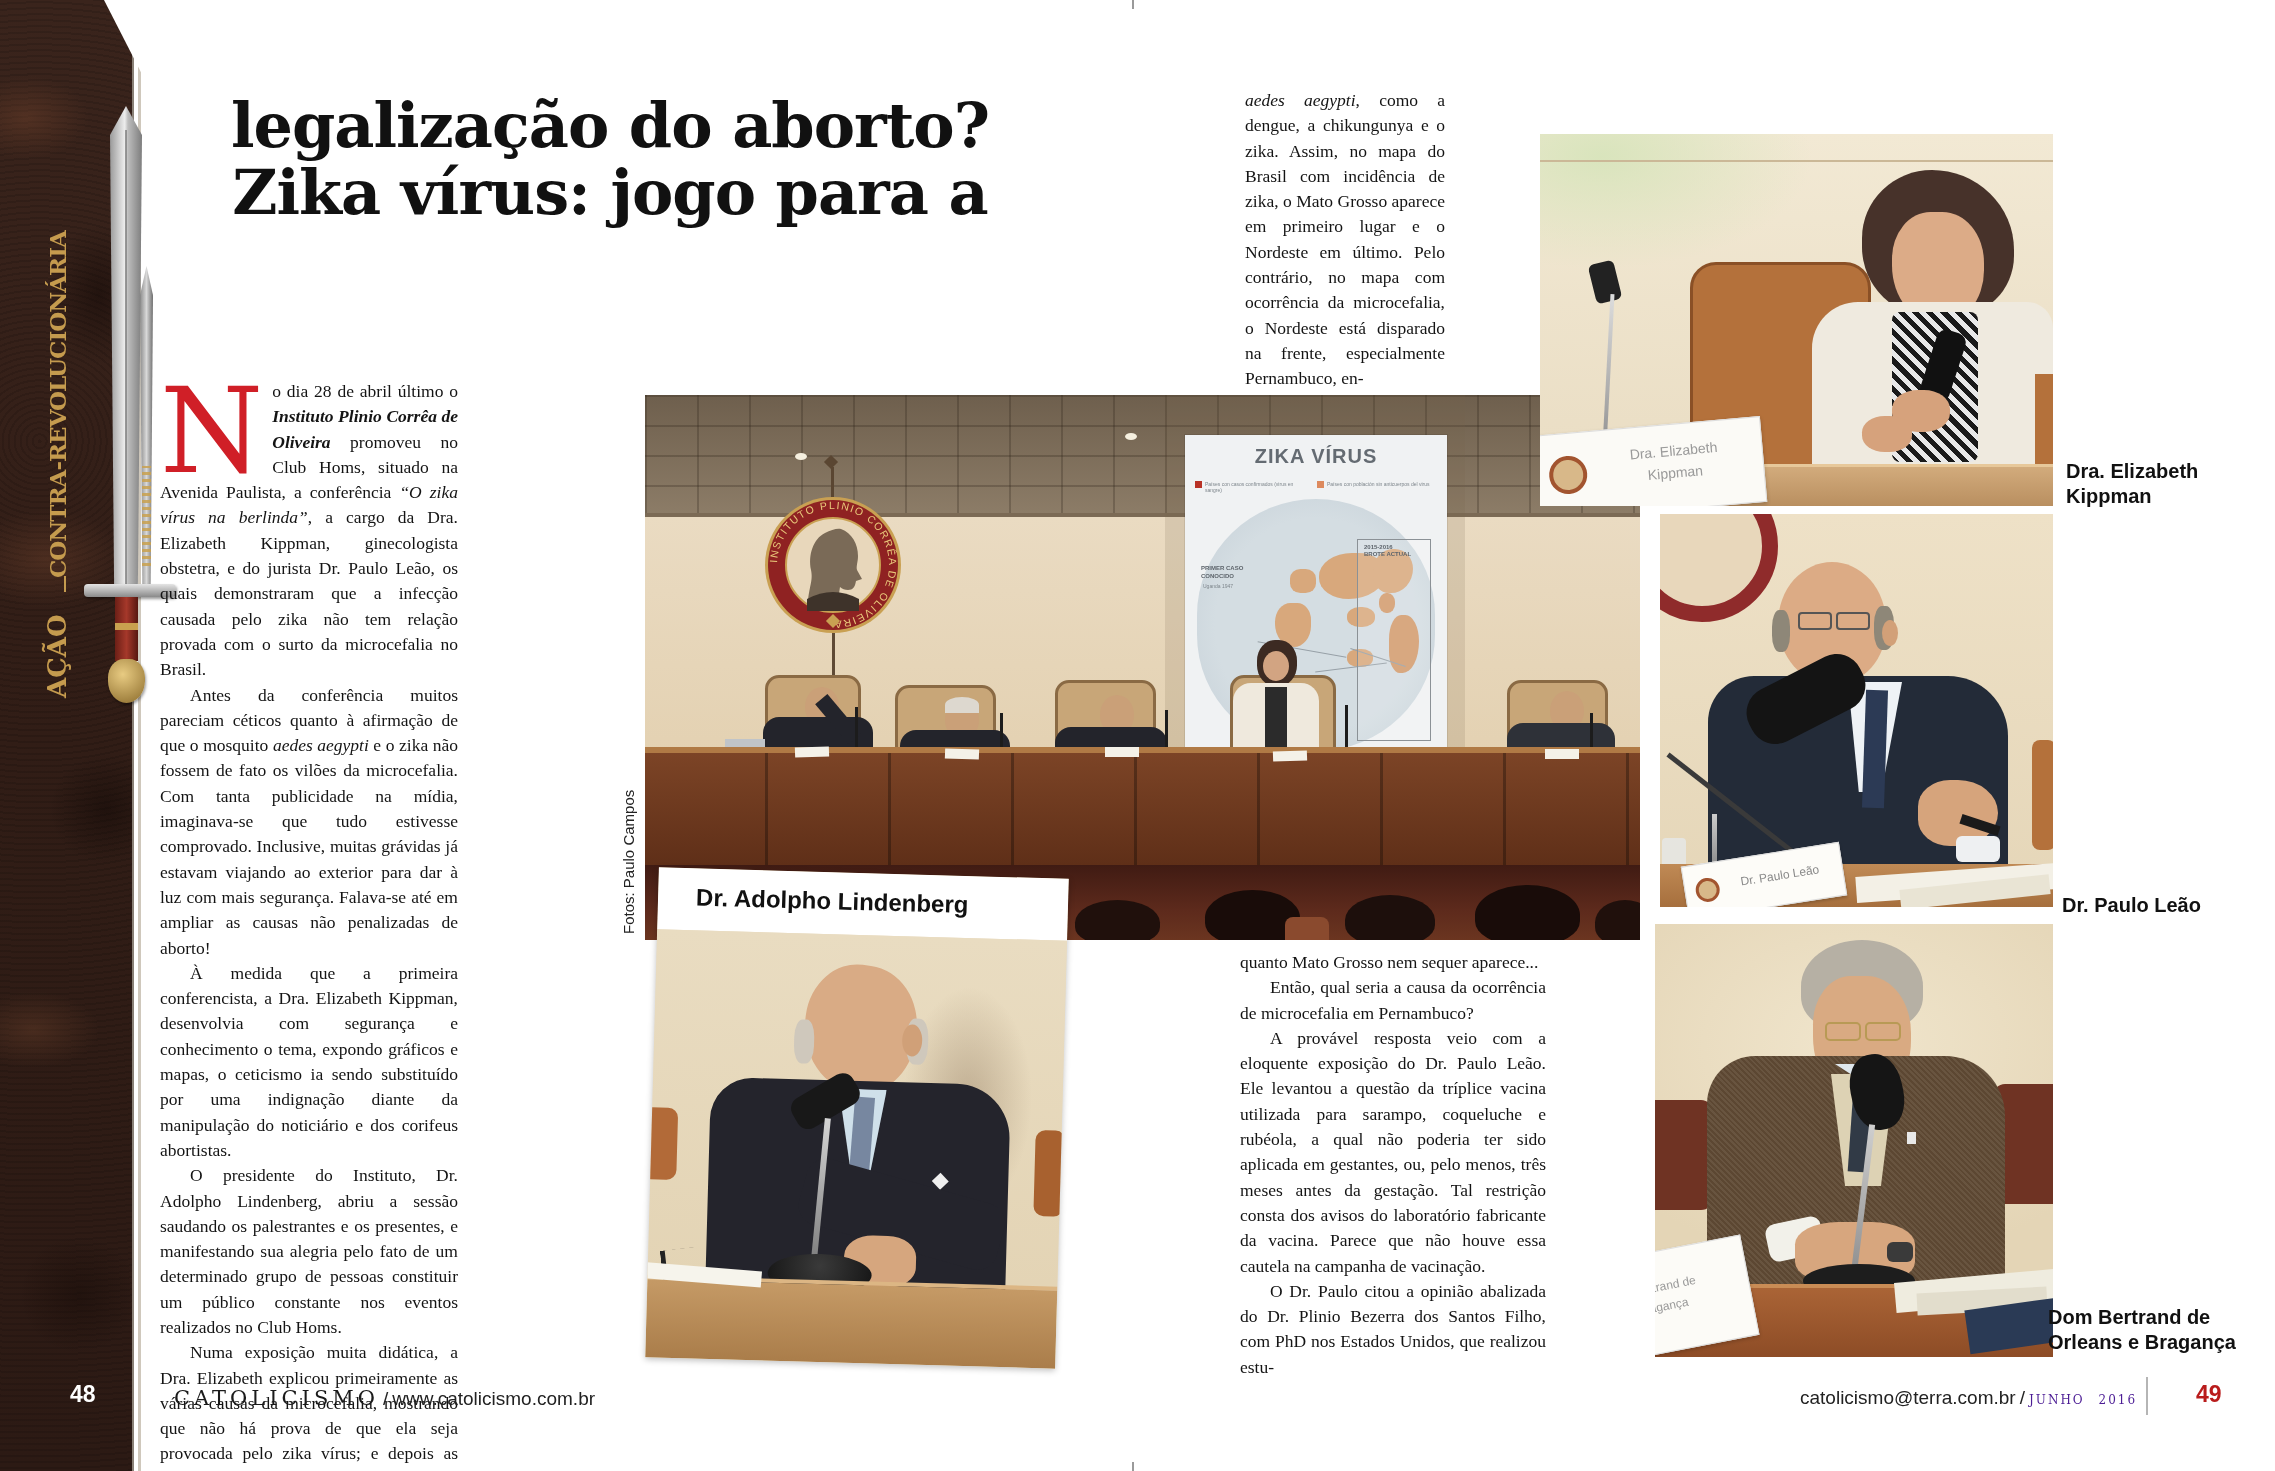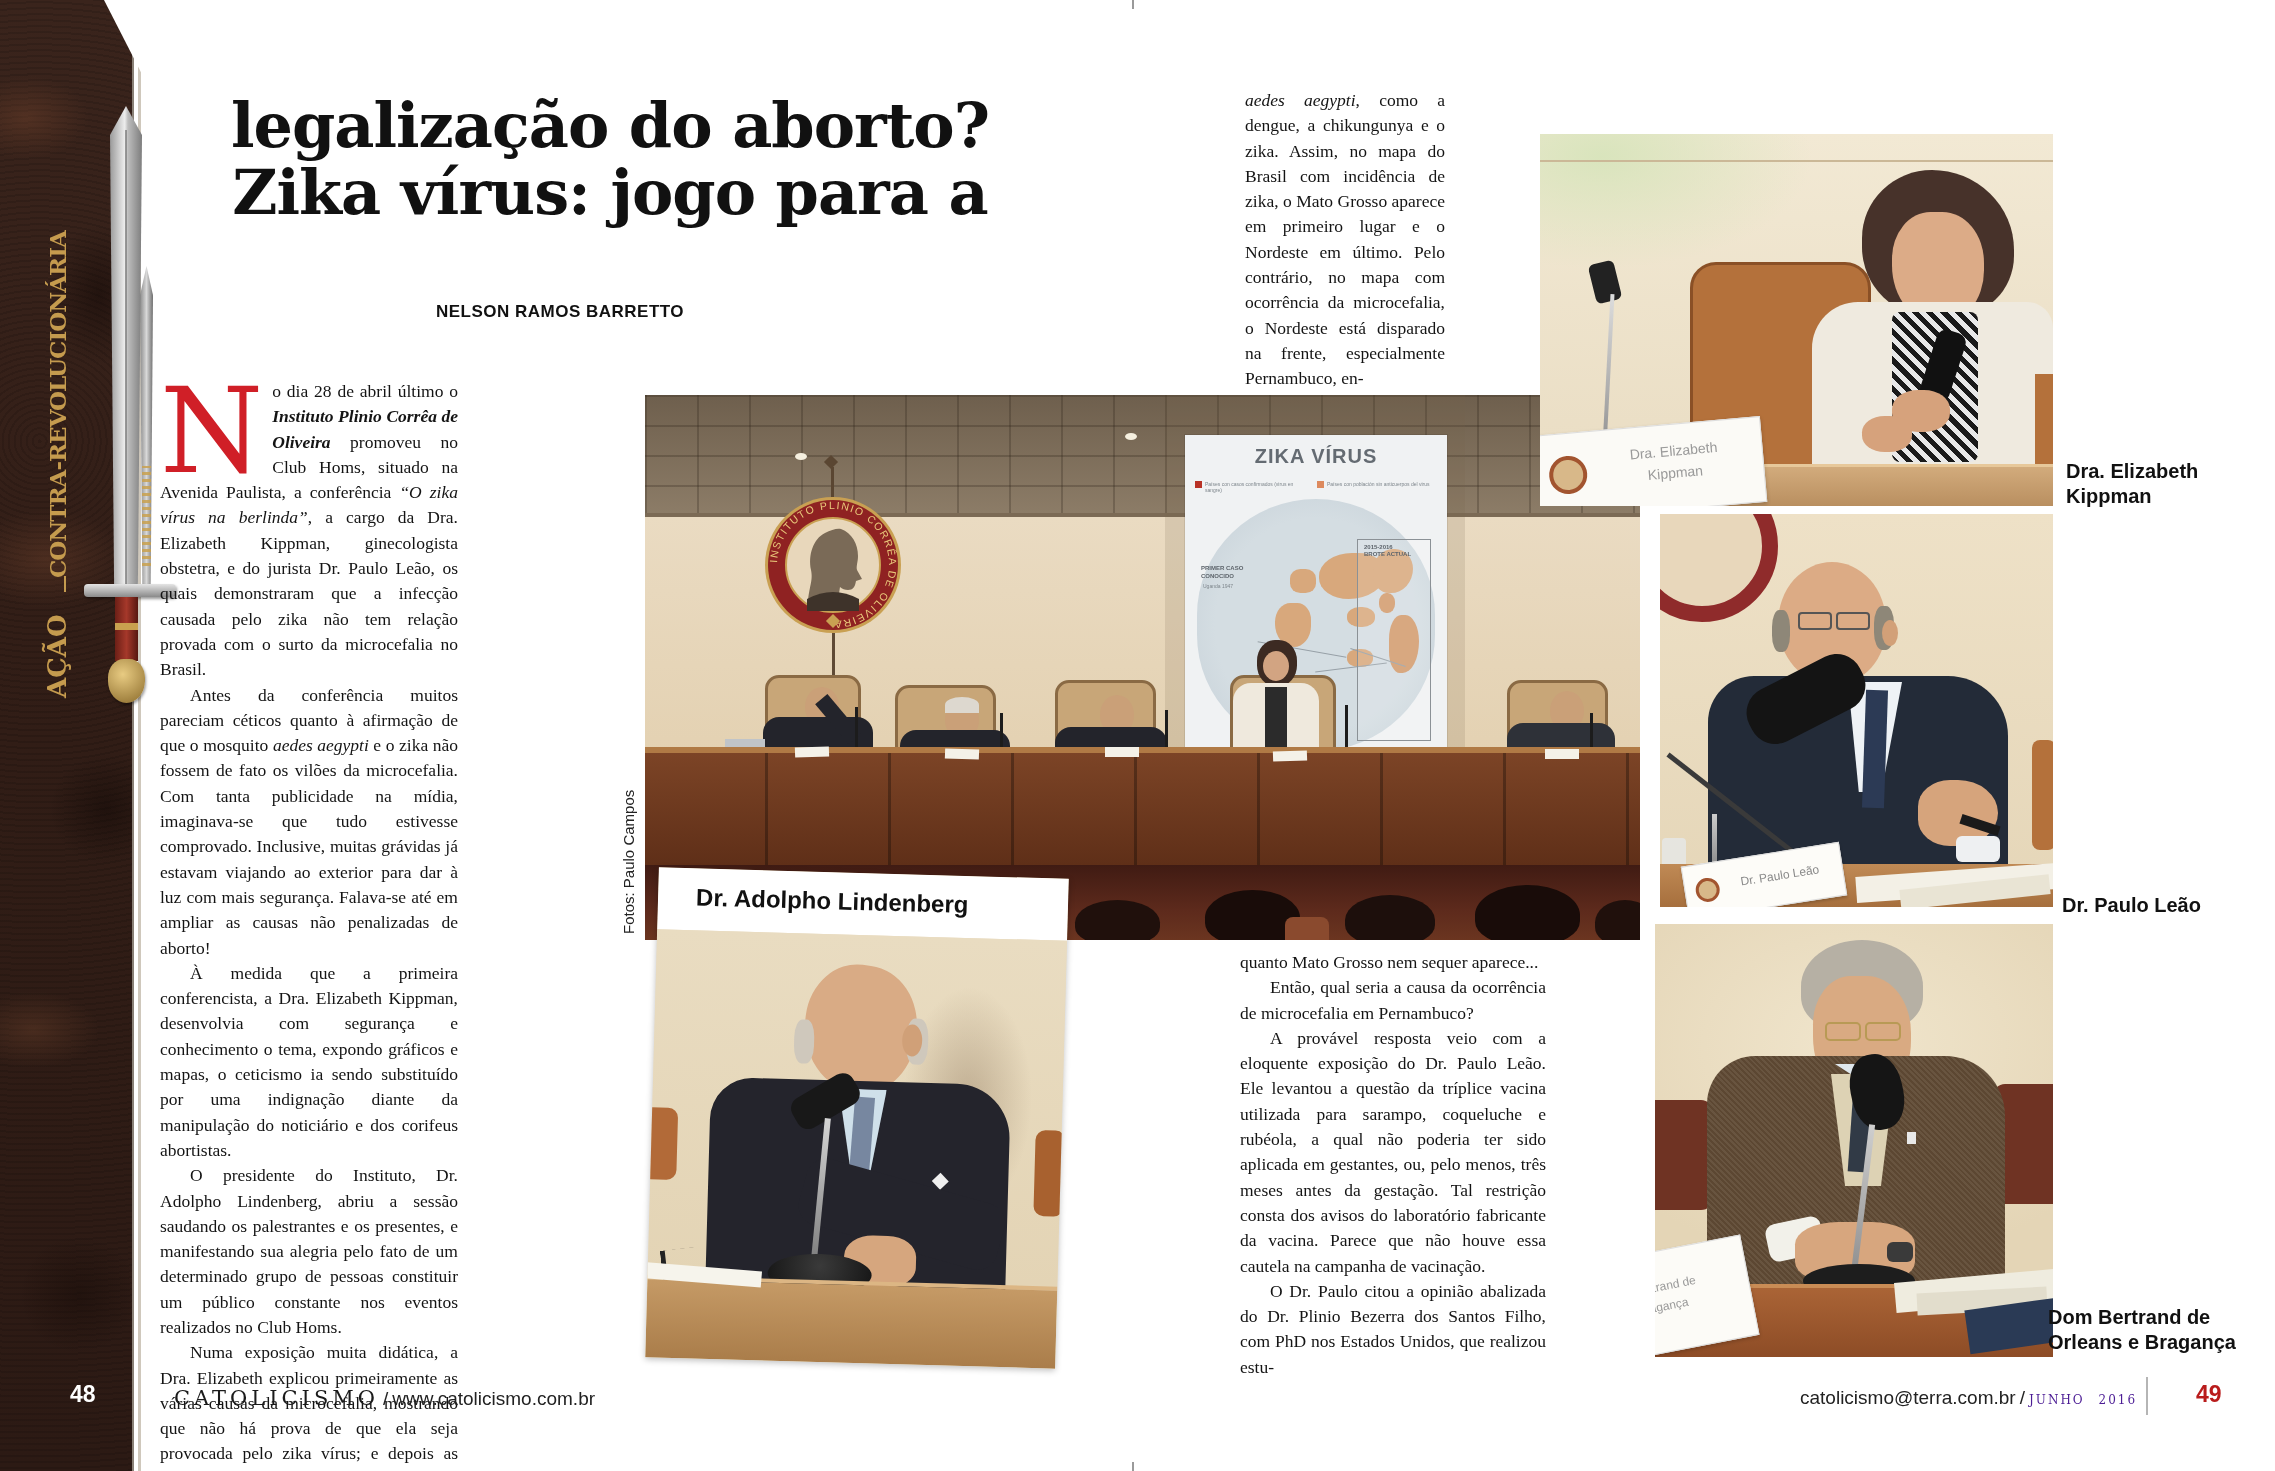"NELSON RAMOS BARRETTO" div.byline { html: <div>NELSON RAMOS BARRETTO</div> -> none }
